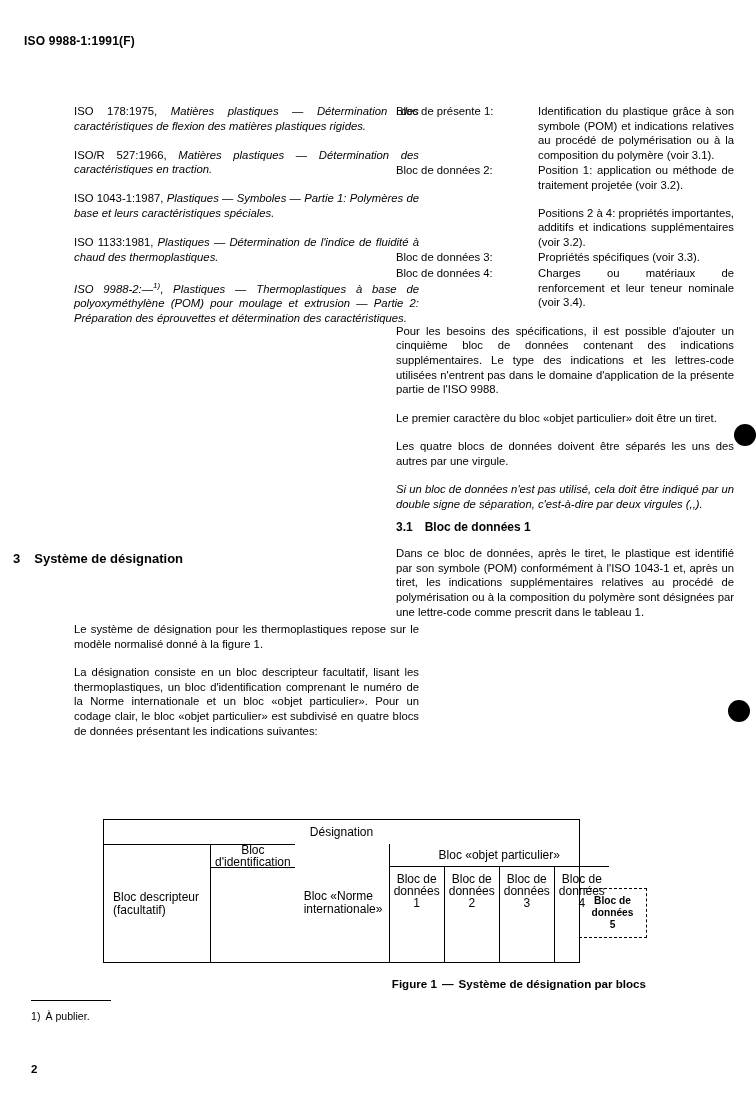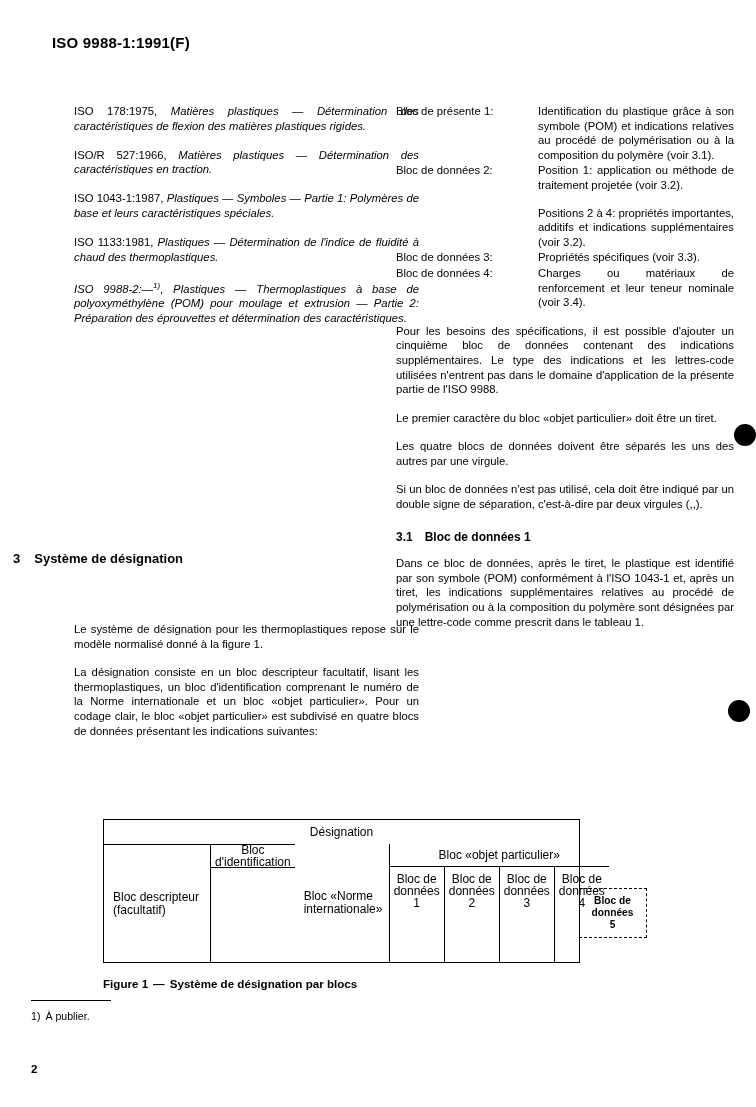"ISO 9988-1:1991(F)" .doc-header { font-size: 15px -> 12px; left: 52px -> 24px }
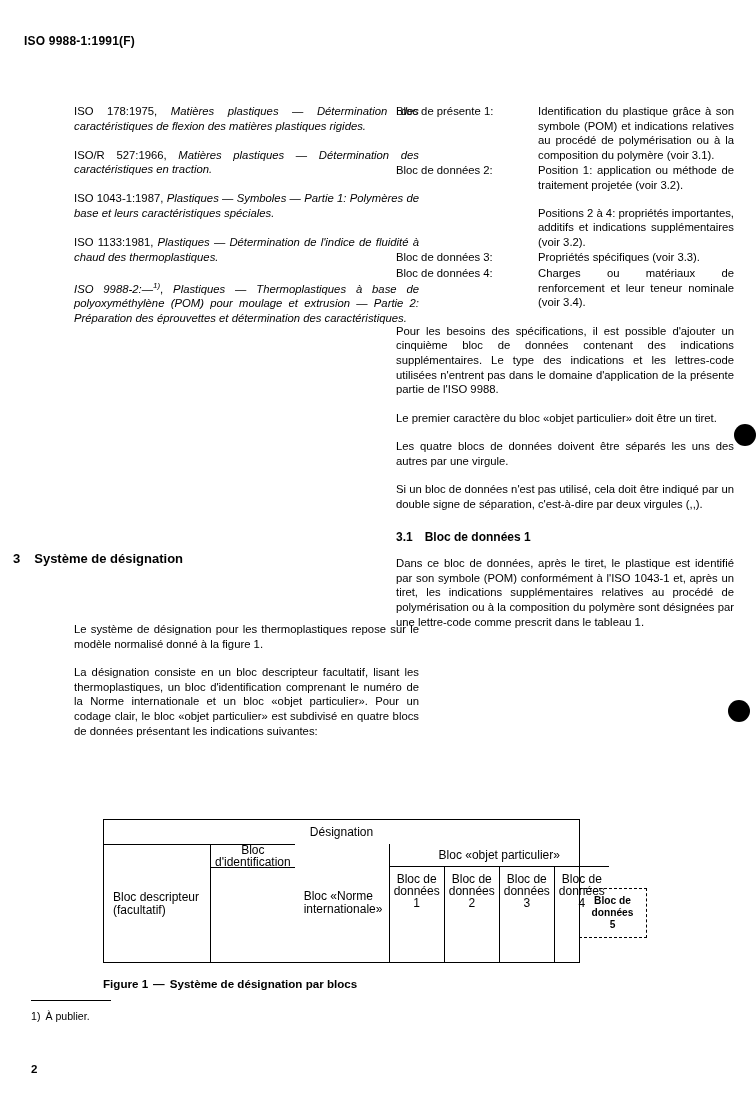"Si un bloc de données" p.para { font-style: none -> italic; margin-bottom: 18px -> 8px }
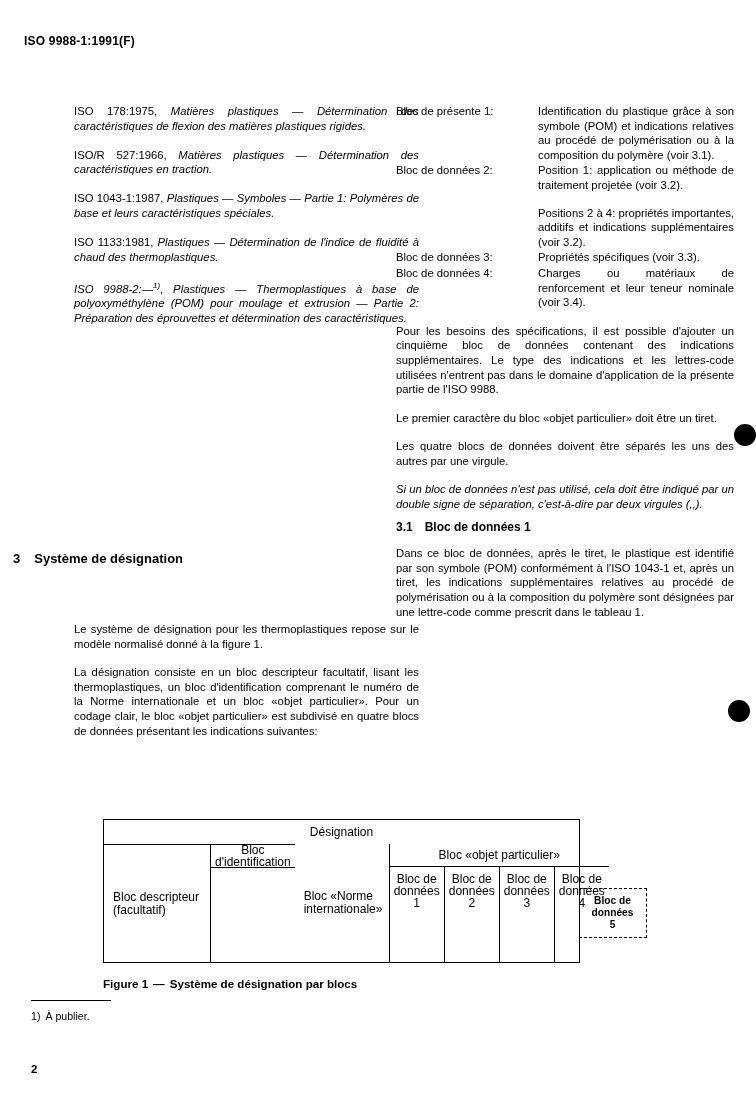"Figure 1 — Système de" .fig-caption { text-align: left -> right }
